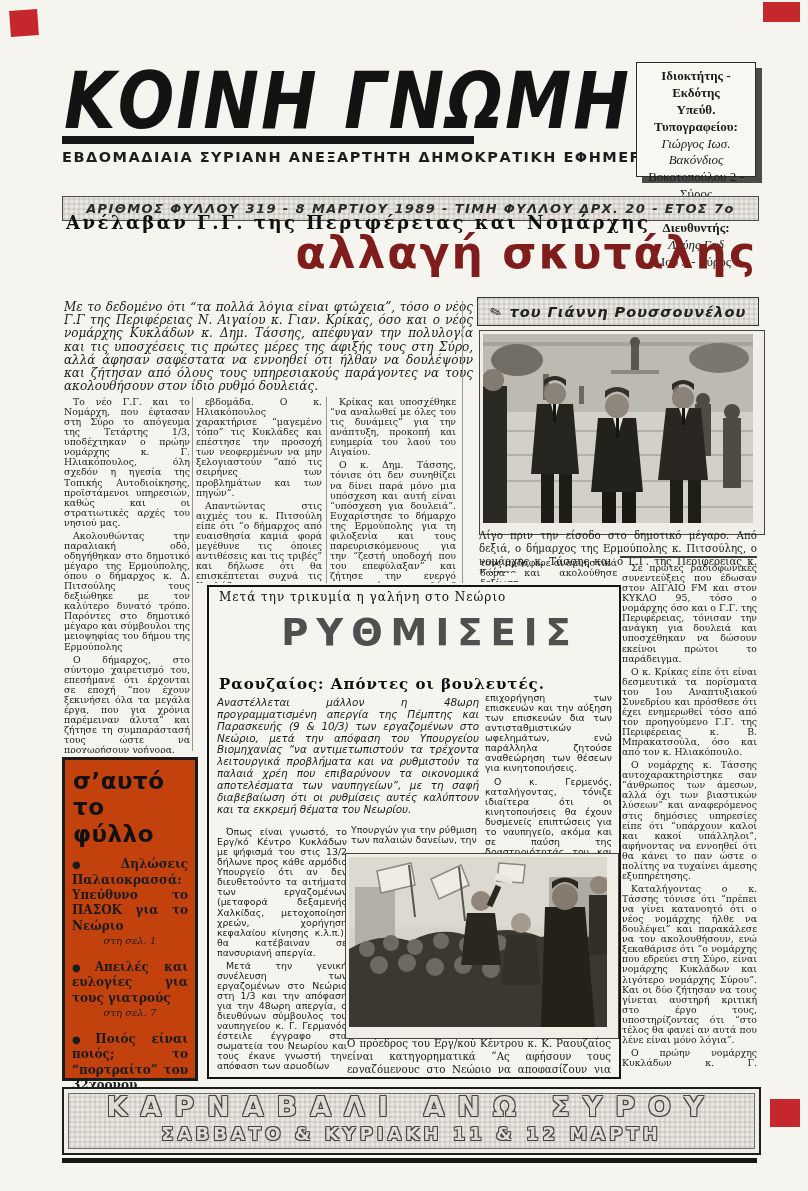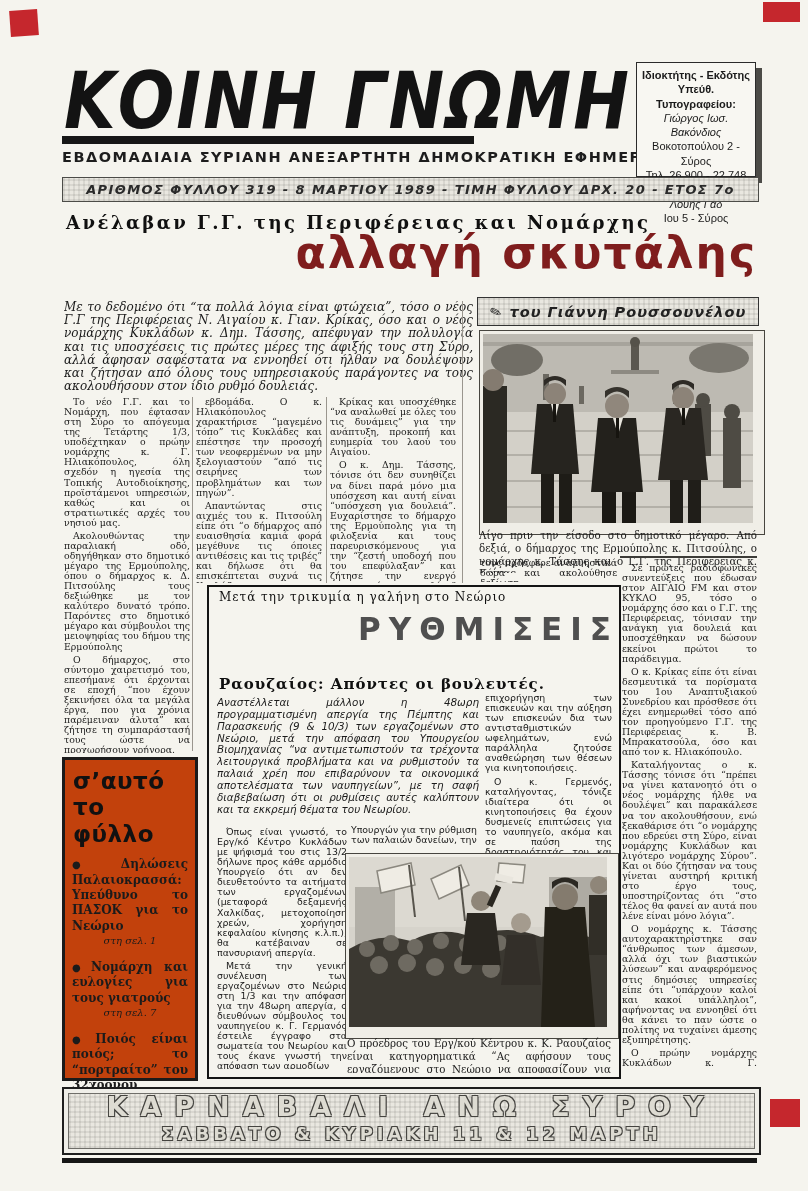"Ιδιοκτήτης - Εκδότης" .info-box { font-family: Liberation Sans, sans-serif -> Liberation Serif, serif; font-size: 11px -> 13px }
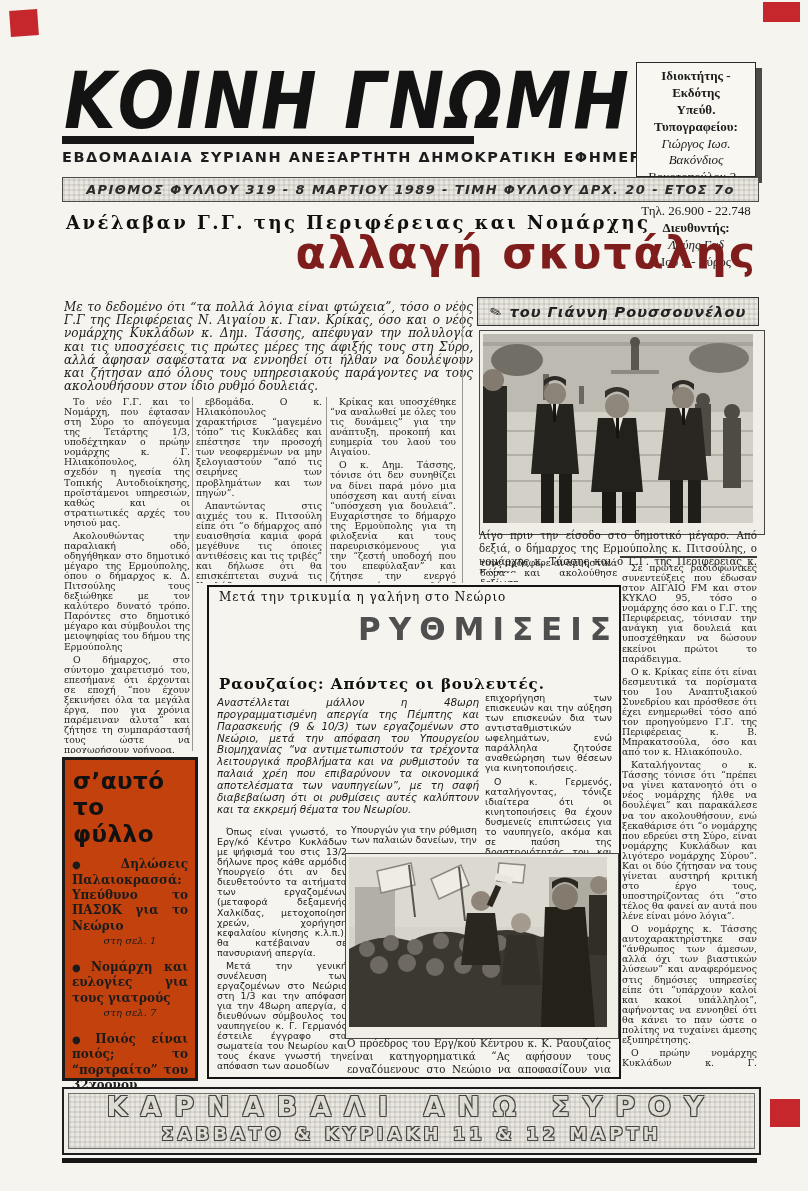"ΑΡΙΘΜΟΣ ΦΥΛΛΟΥ 319 - 8" .issue-line { top: 177px -> 196px }
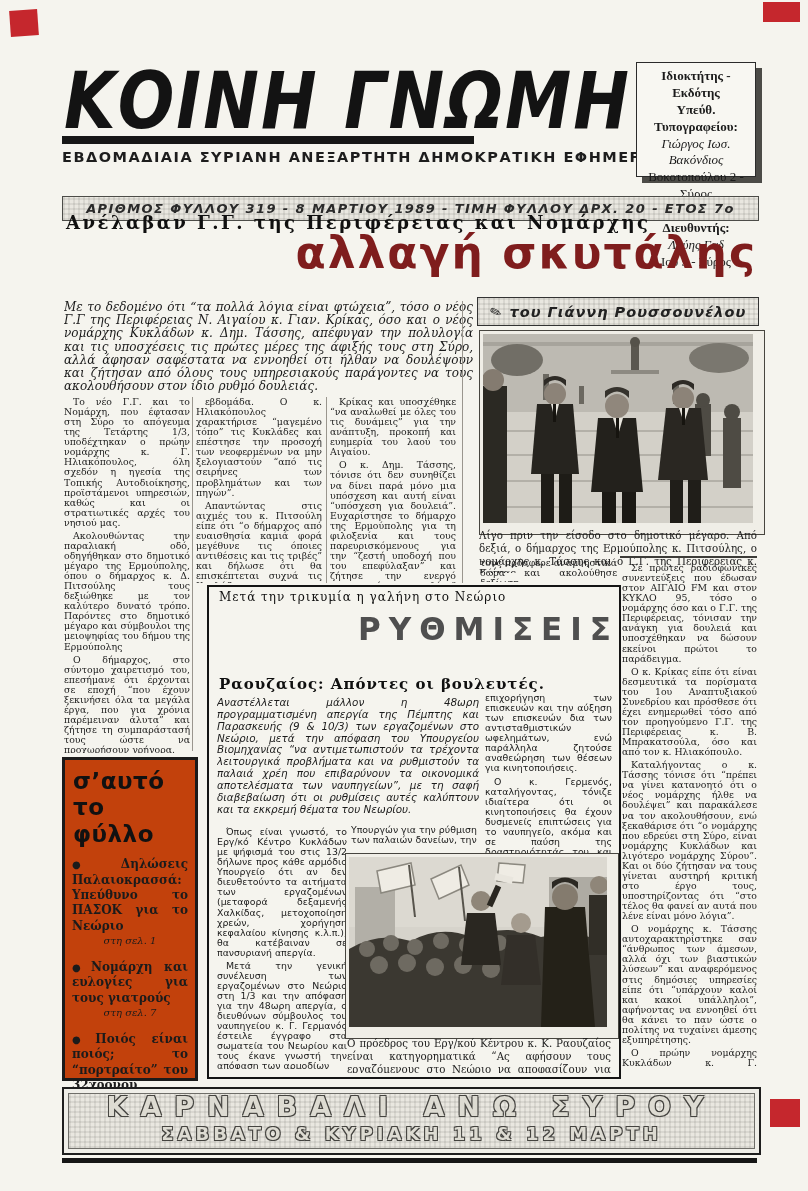"ΡΥΘΜΙΣΕΙΣ" .box2 .h1a { font-size: 31px -> 37px; left: 0 -> 16px; text-align: right -> center }
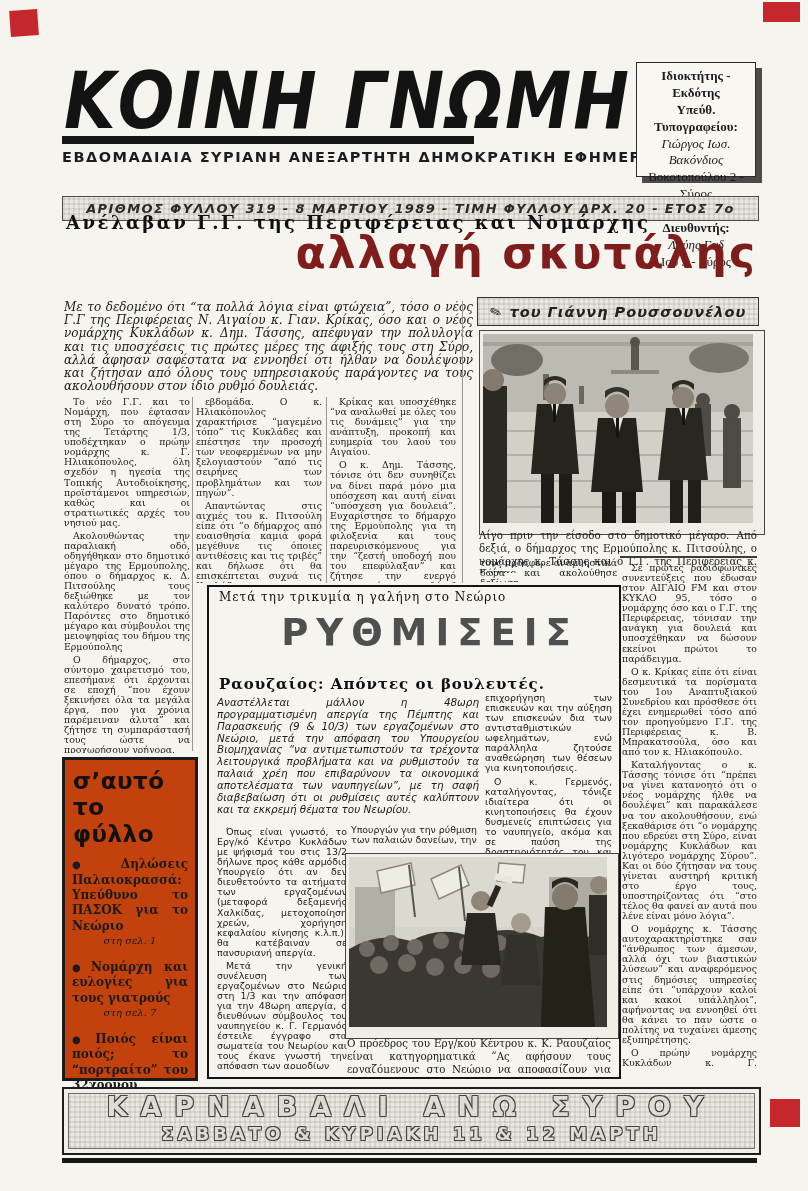"Καταλήγοντας ο κ. Τάσσης τόνισε" p { order: before "Ο νομάρχης κ. Τάσσης αυτοχαρακτηρίστηκε" -> after "Ο νομάρχης κ. Τάσσης αυτοχαρακτηρίστηκε" }
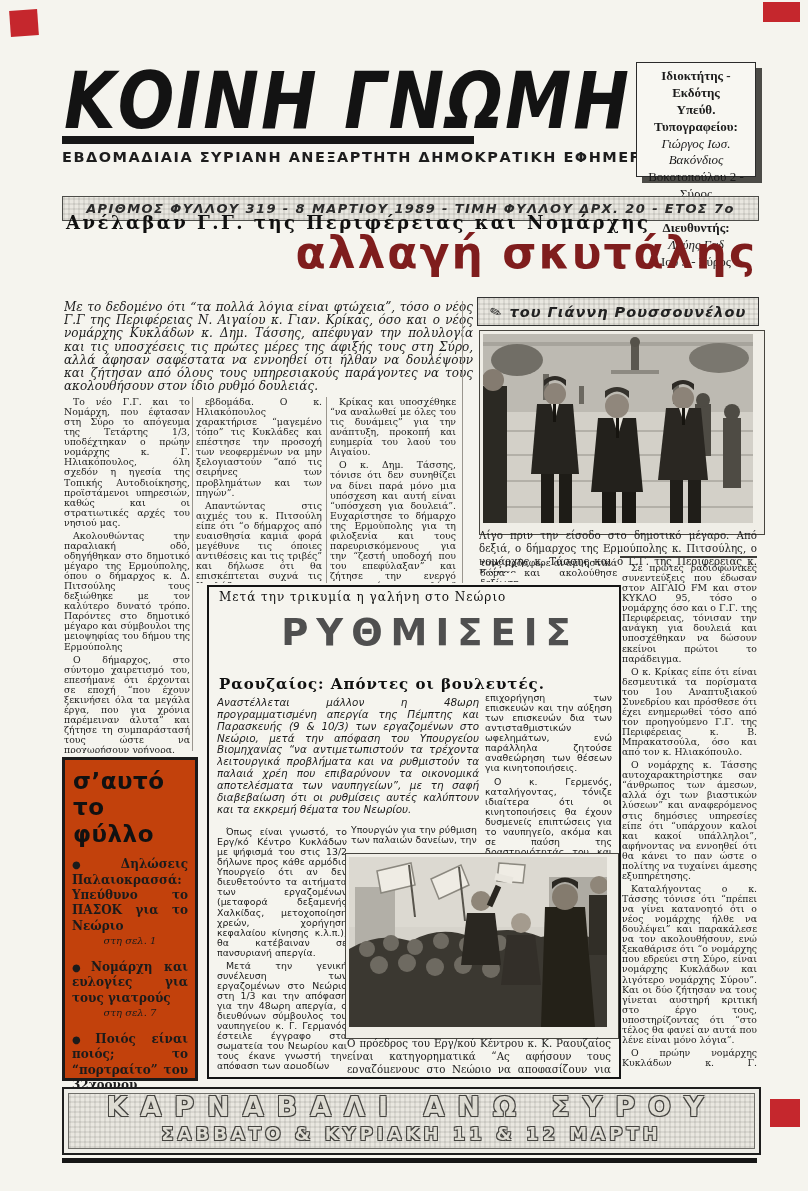"Νομάρχη και ευλογίες για τους" span { text: Νομάρχη -> Απειλές }
